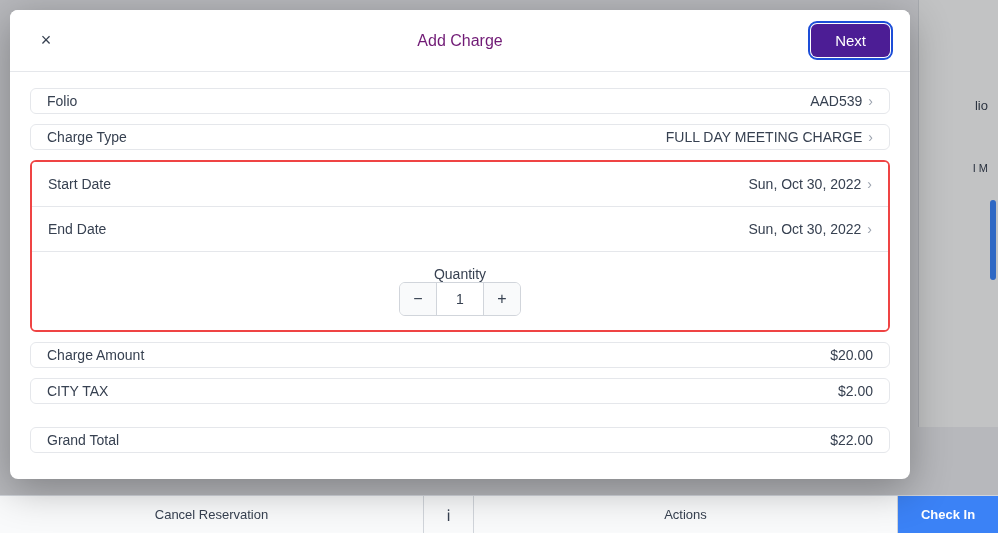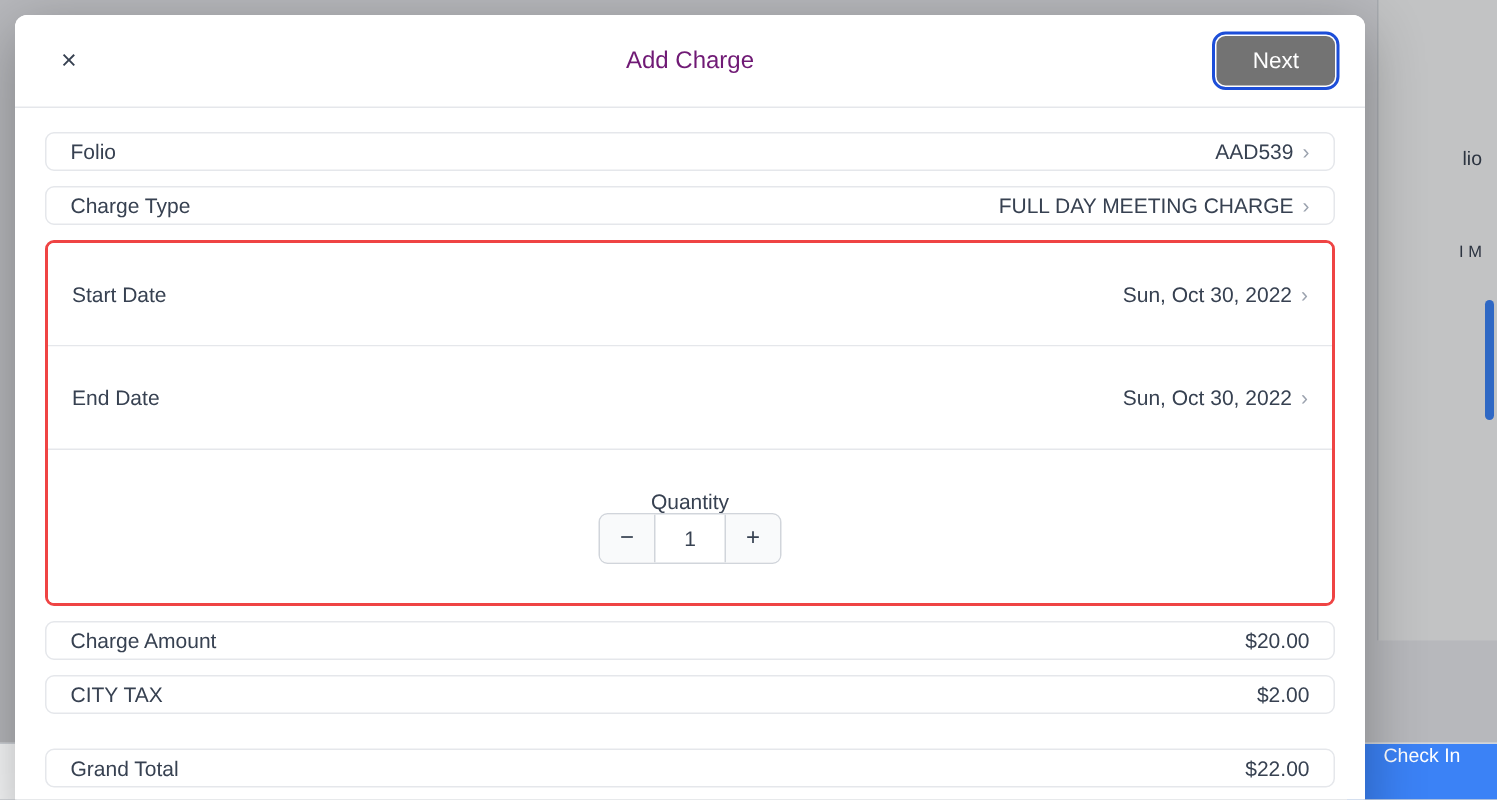"Next" .modal-next-btn { background: #737373 -> #4c1d95 }
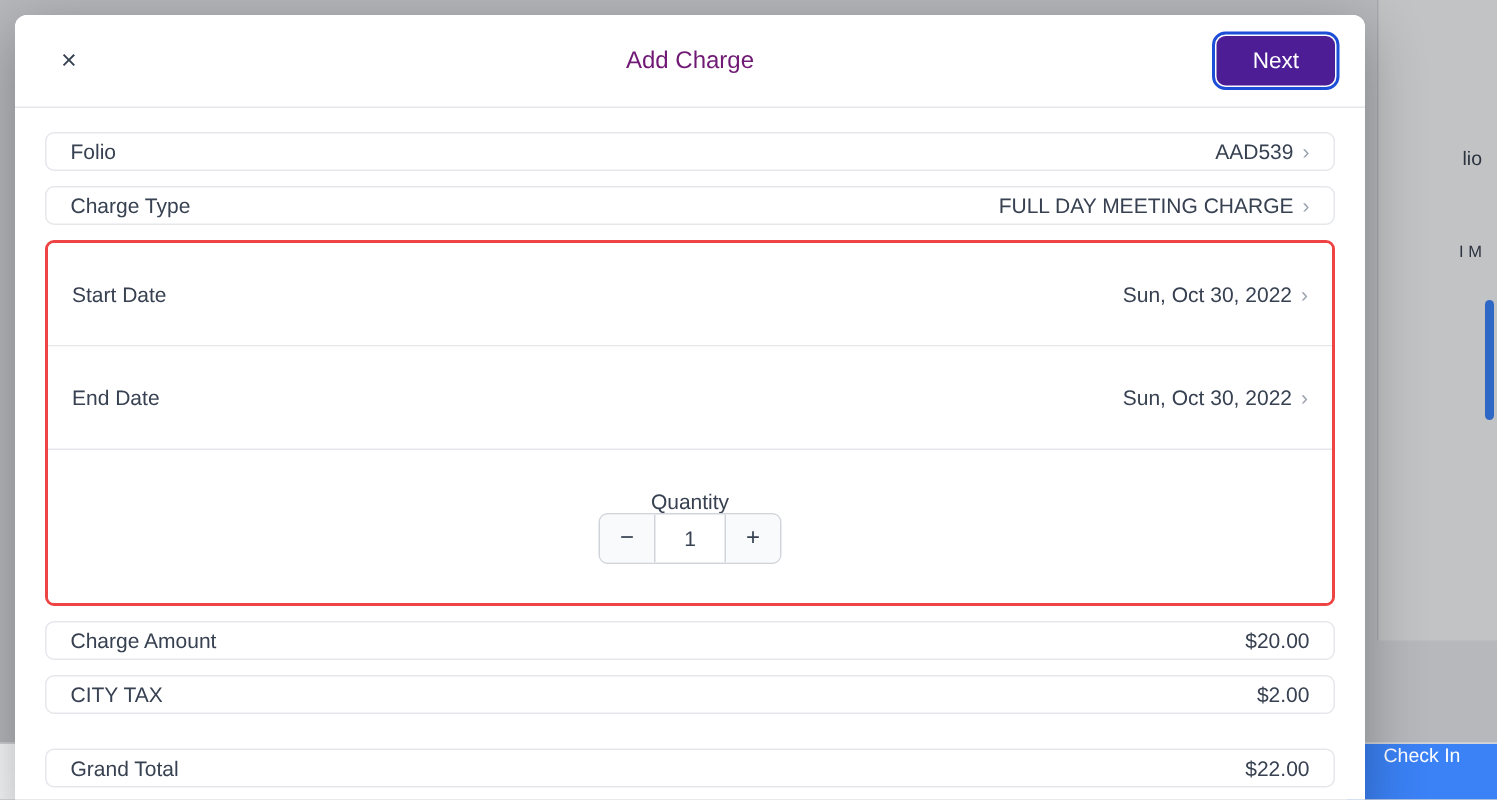"Start Date" .highlighted-row { padding: 26px 16px -> 14px 16px }
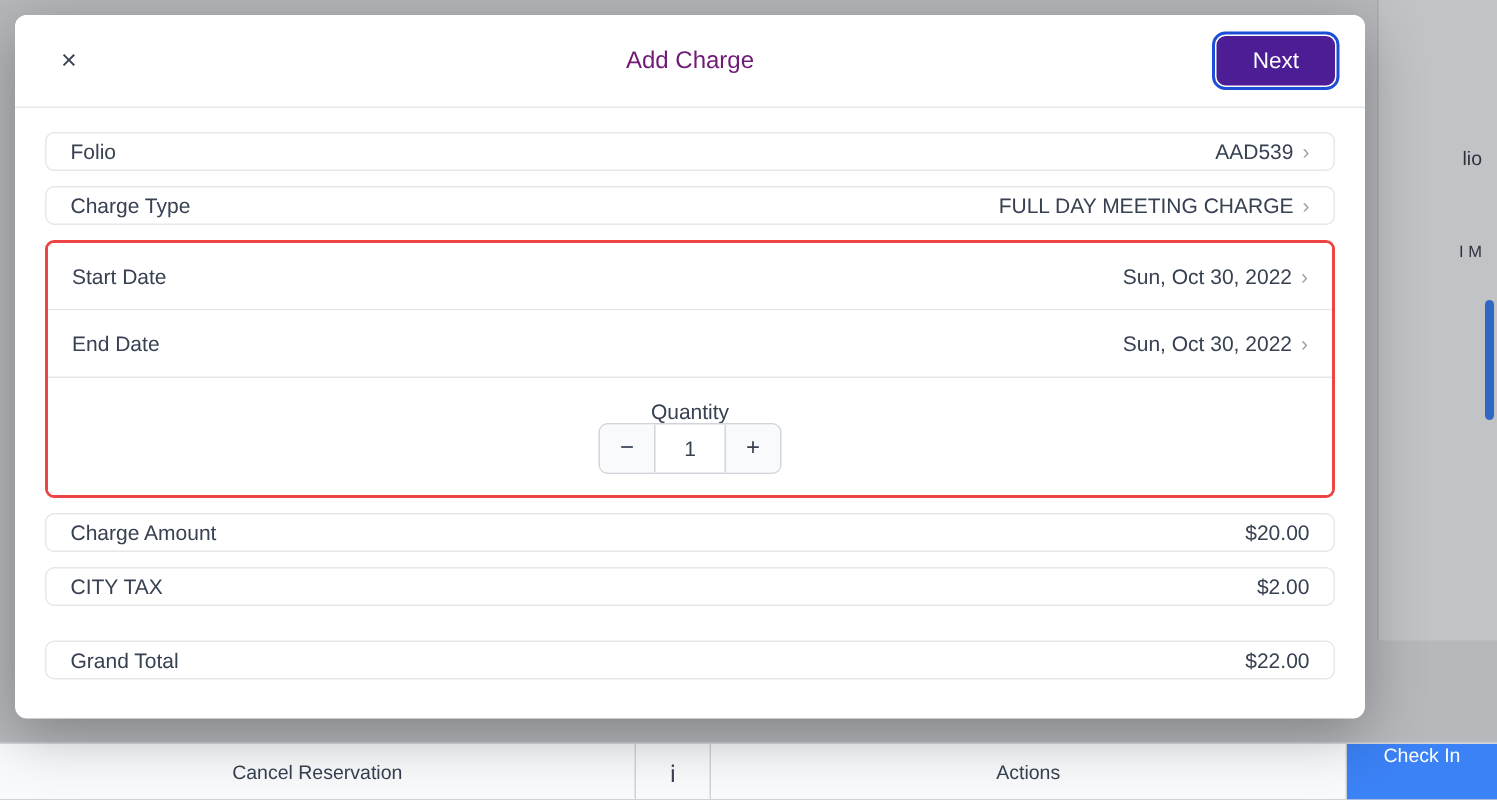"Check In" .bottom-bar-checkin { align-items: flex-start -> center; font-weight: 400 -> 700 }
